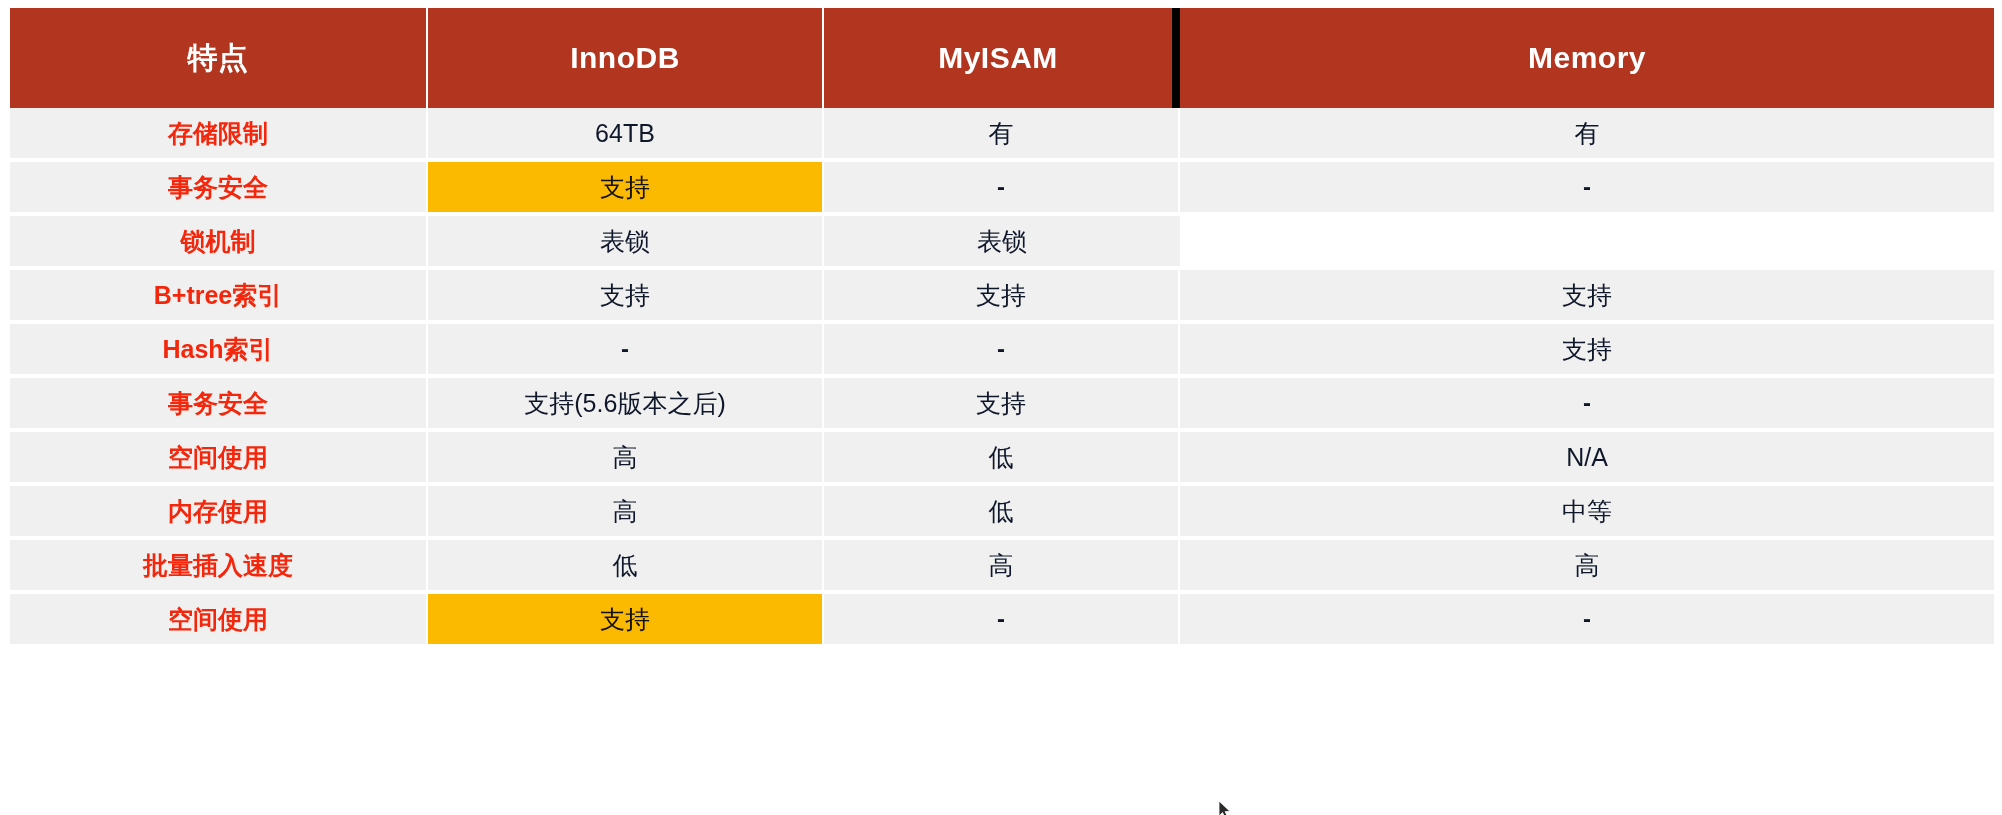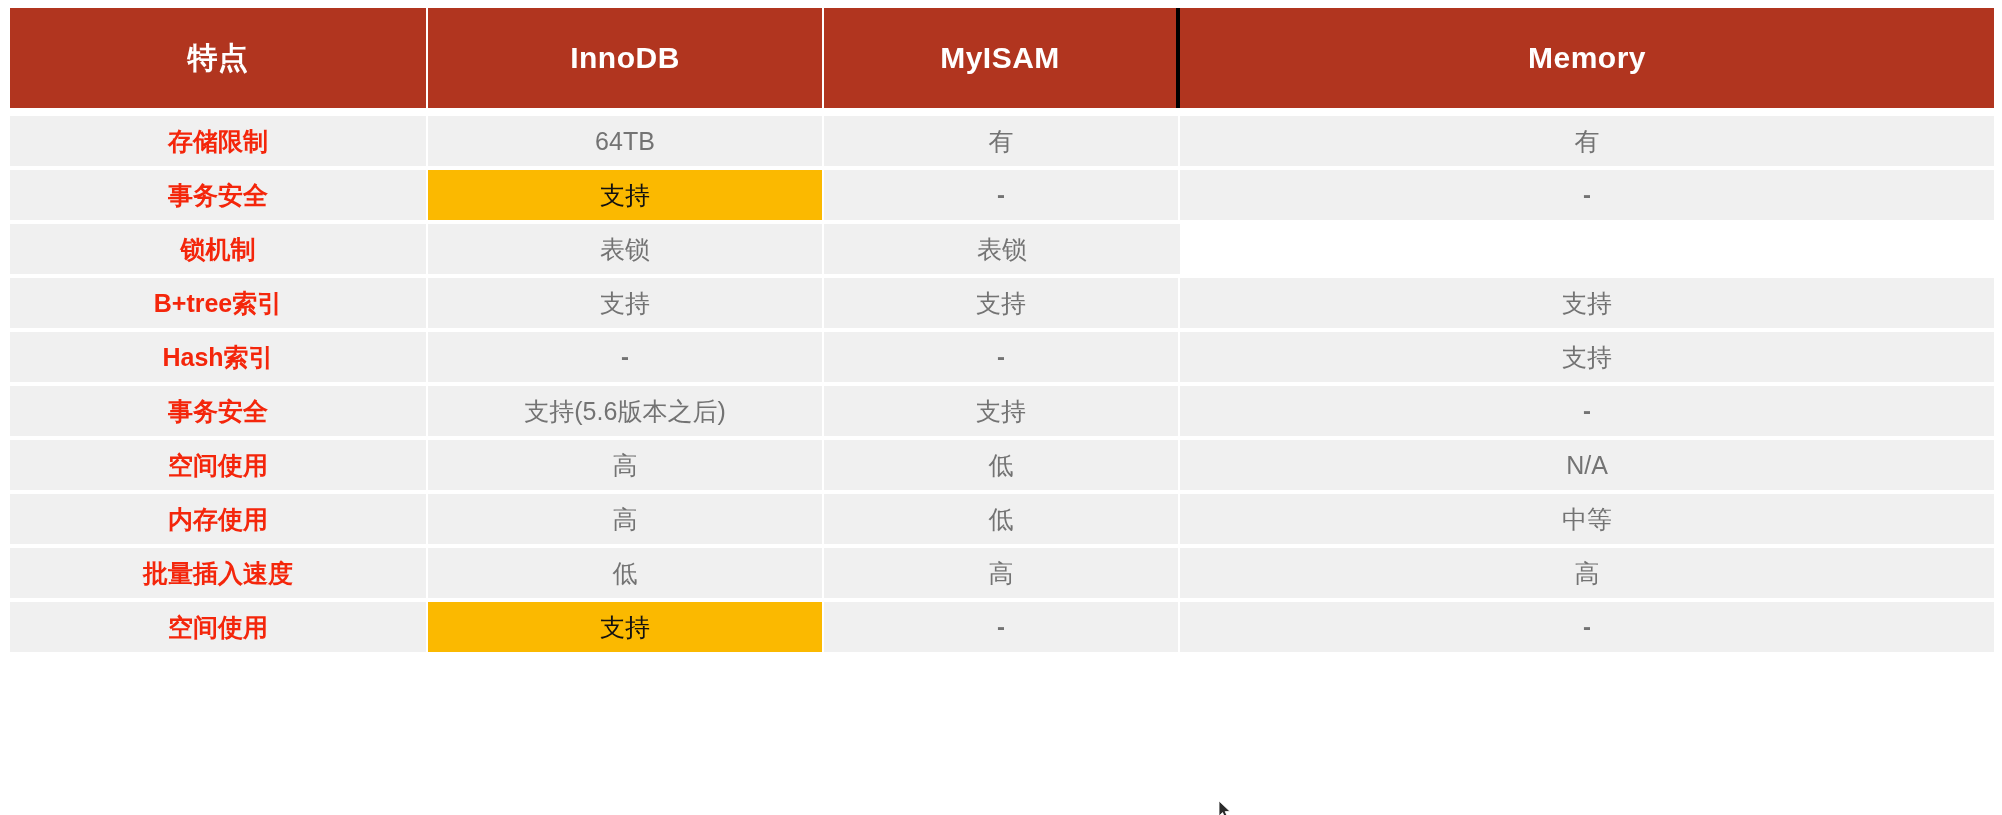"MyISAM" .hcell.c2 { border-right: 4px solid #000000 -> 8px solid #000000 }
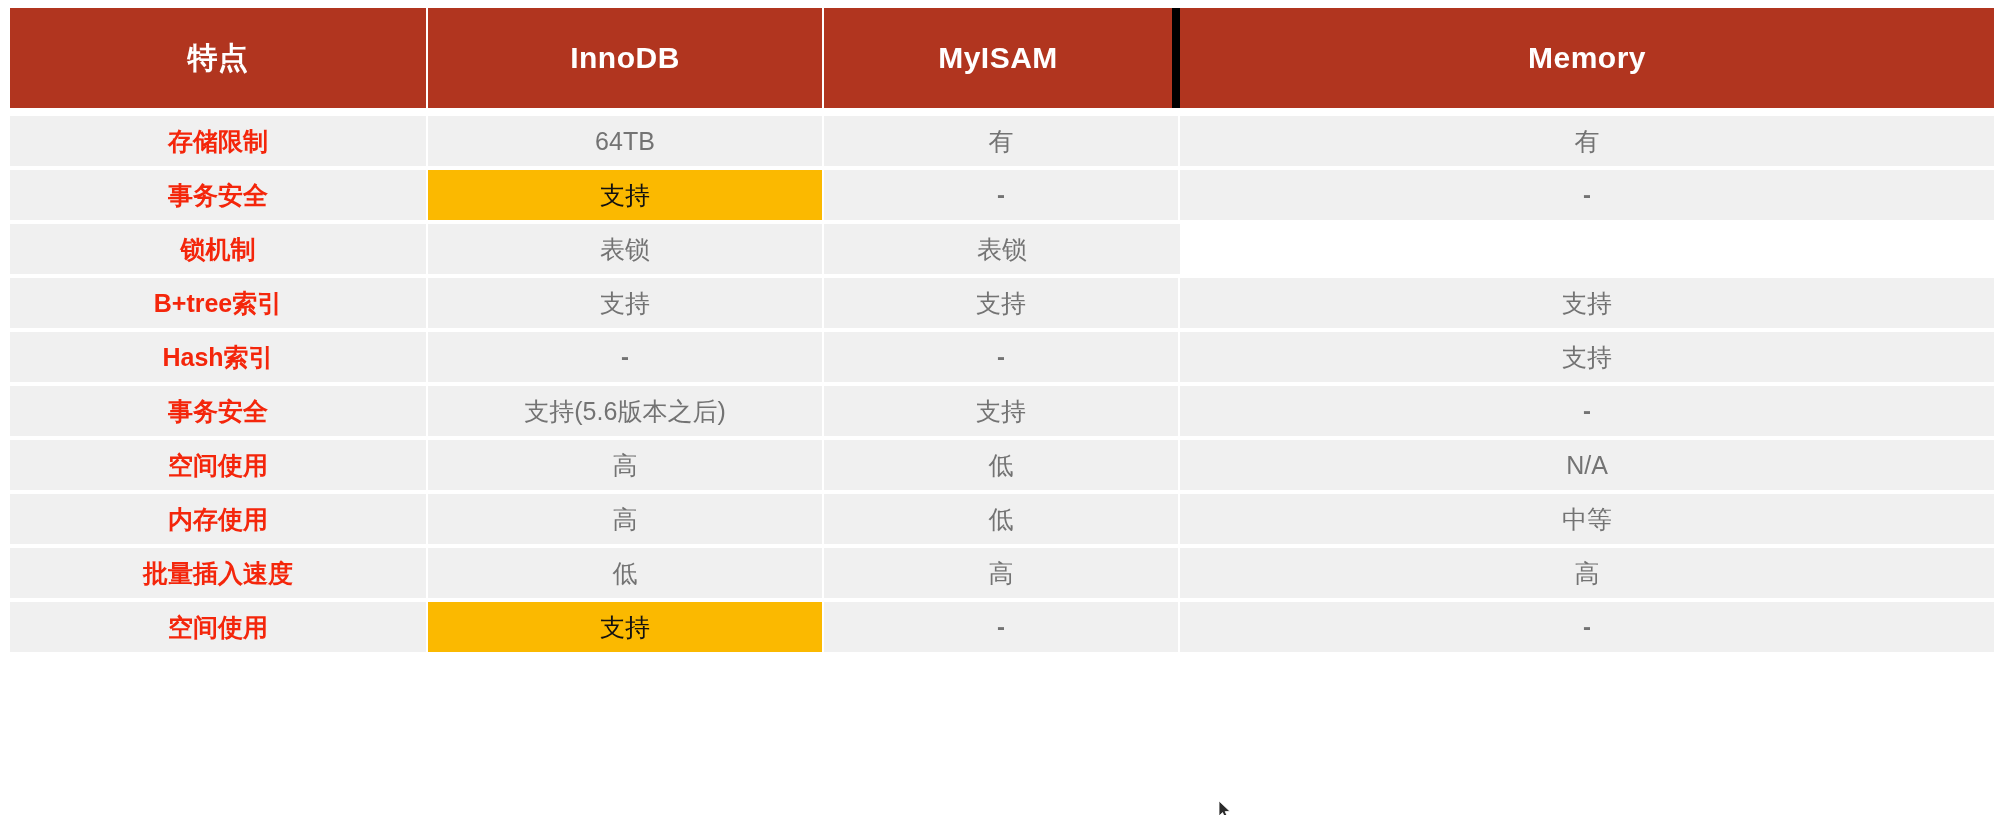"存储限制" .body-rows { margin-top: 8px -> 0 }
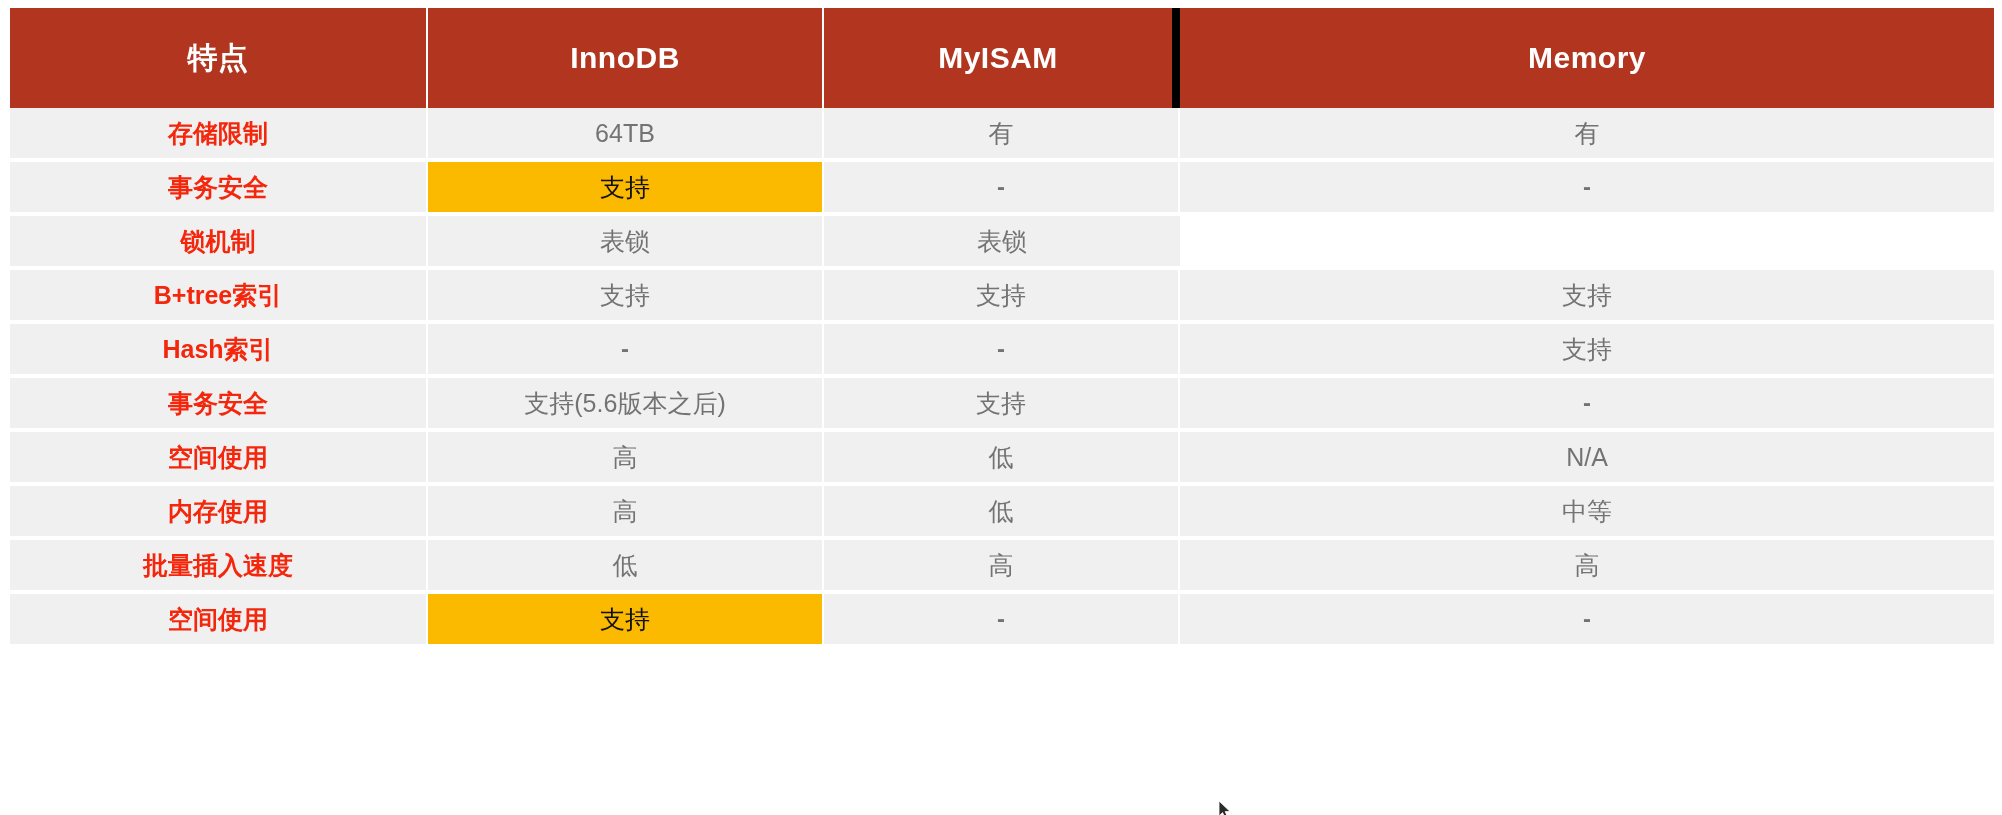"64TB" .dcell { color: #737373 -> #0f172a }
